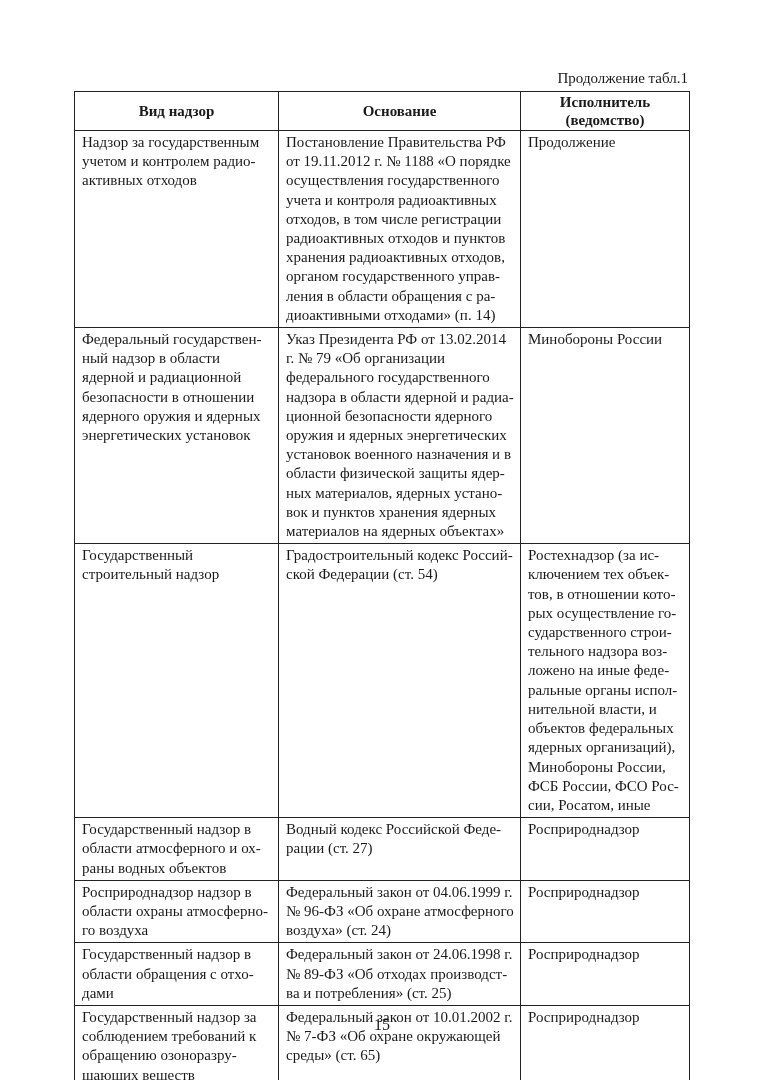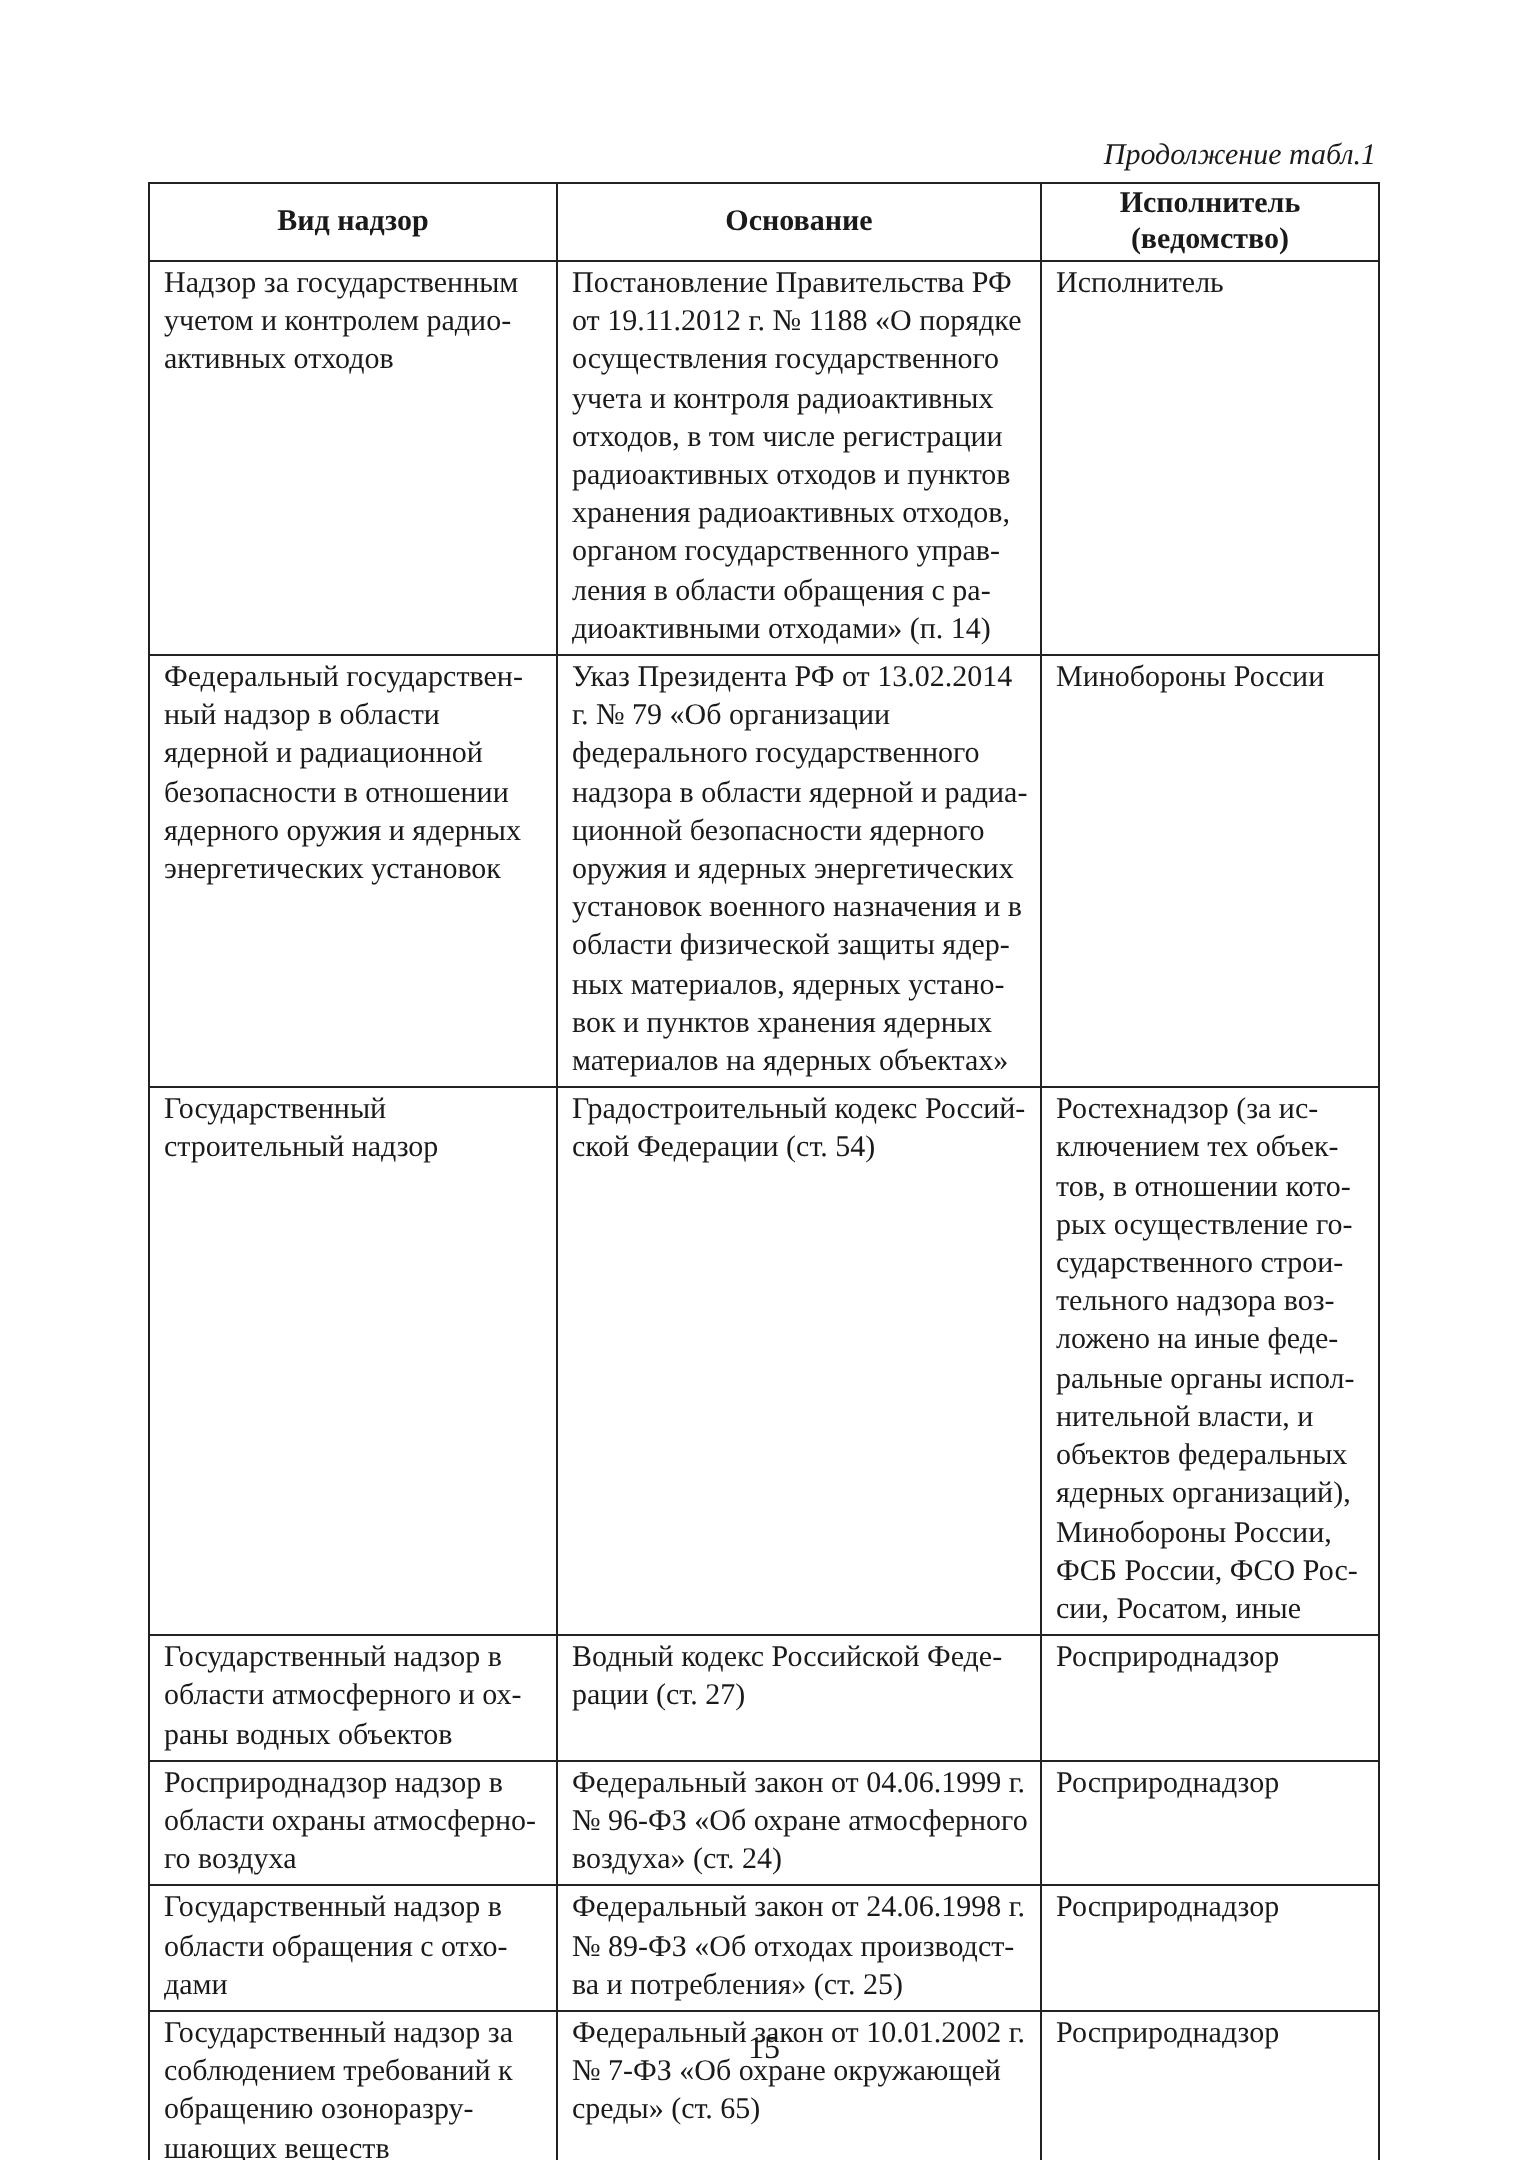"Продолжение табл.1" .caption { font-style: italic -> none }
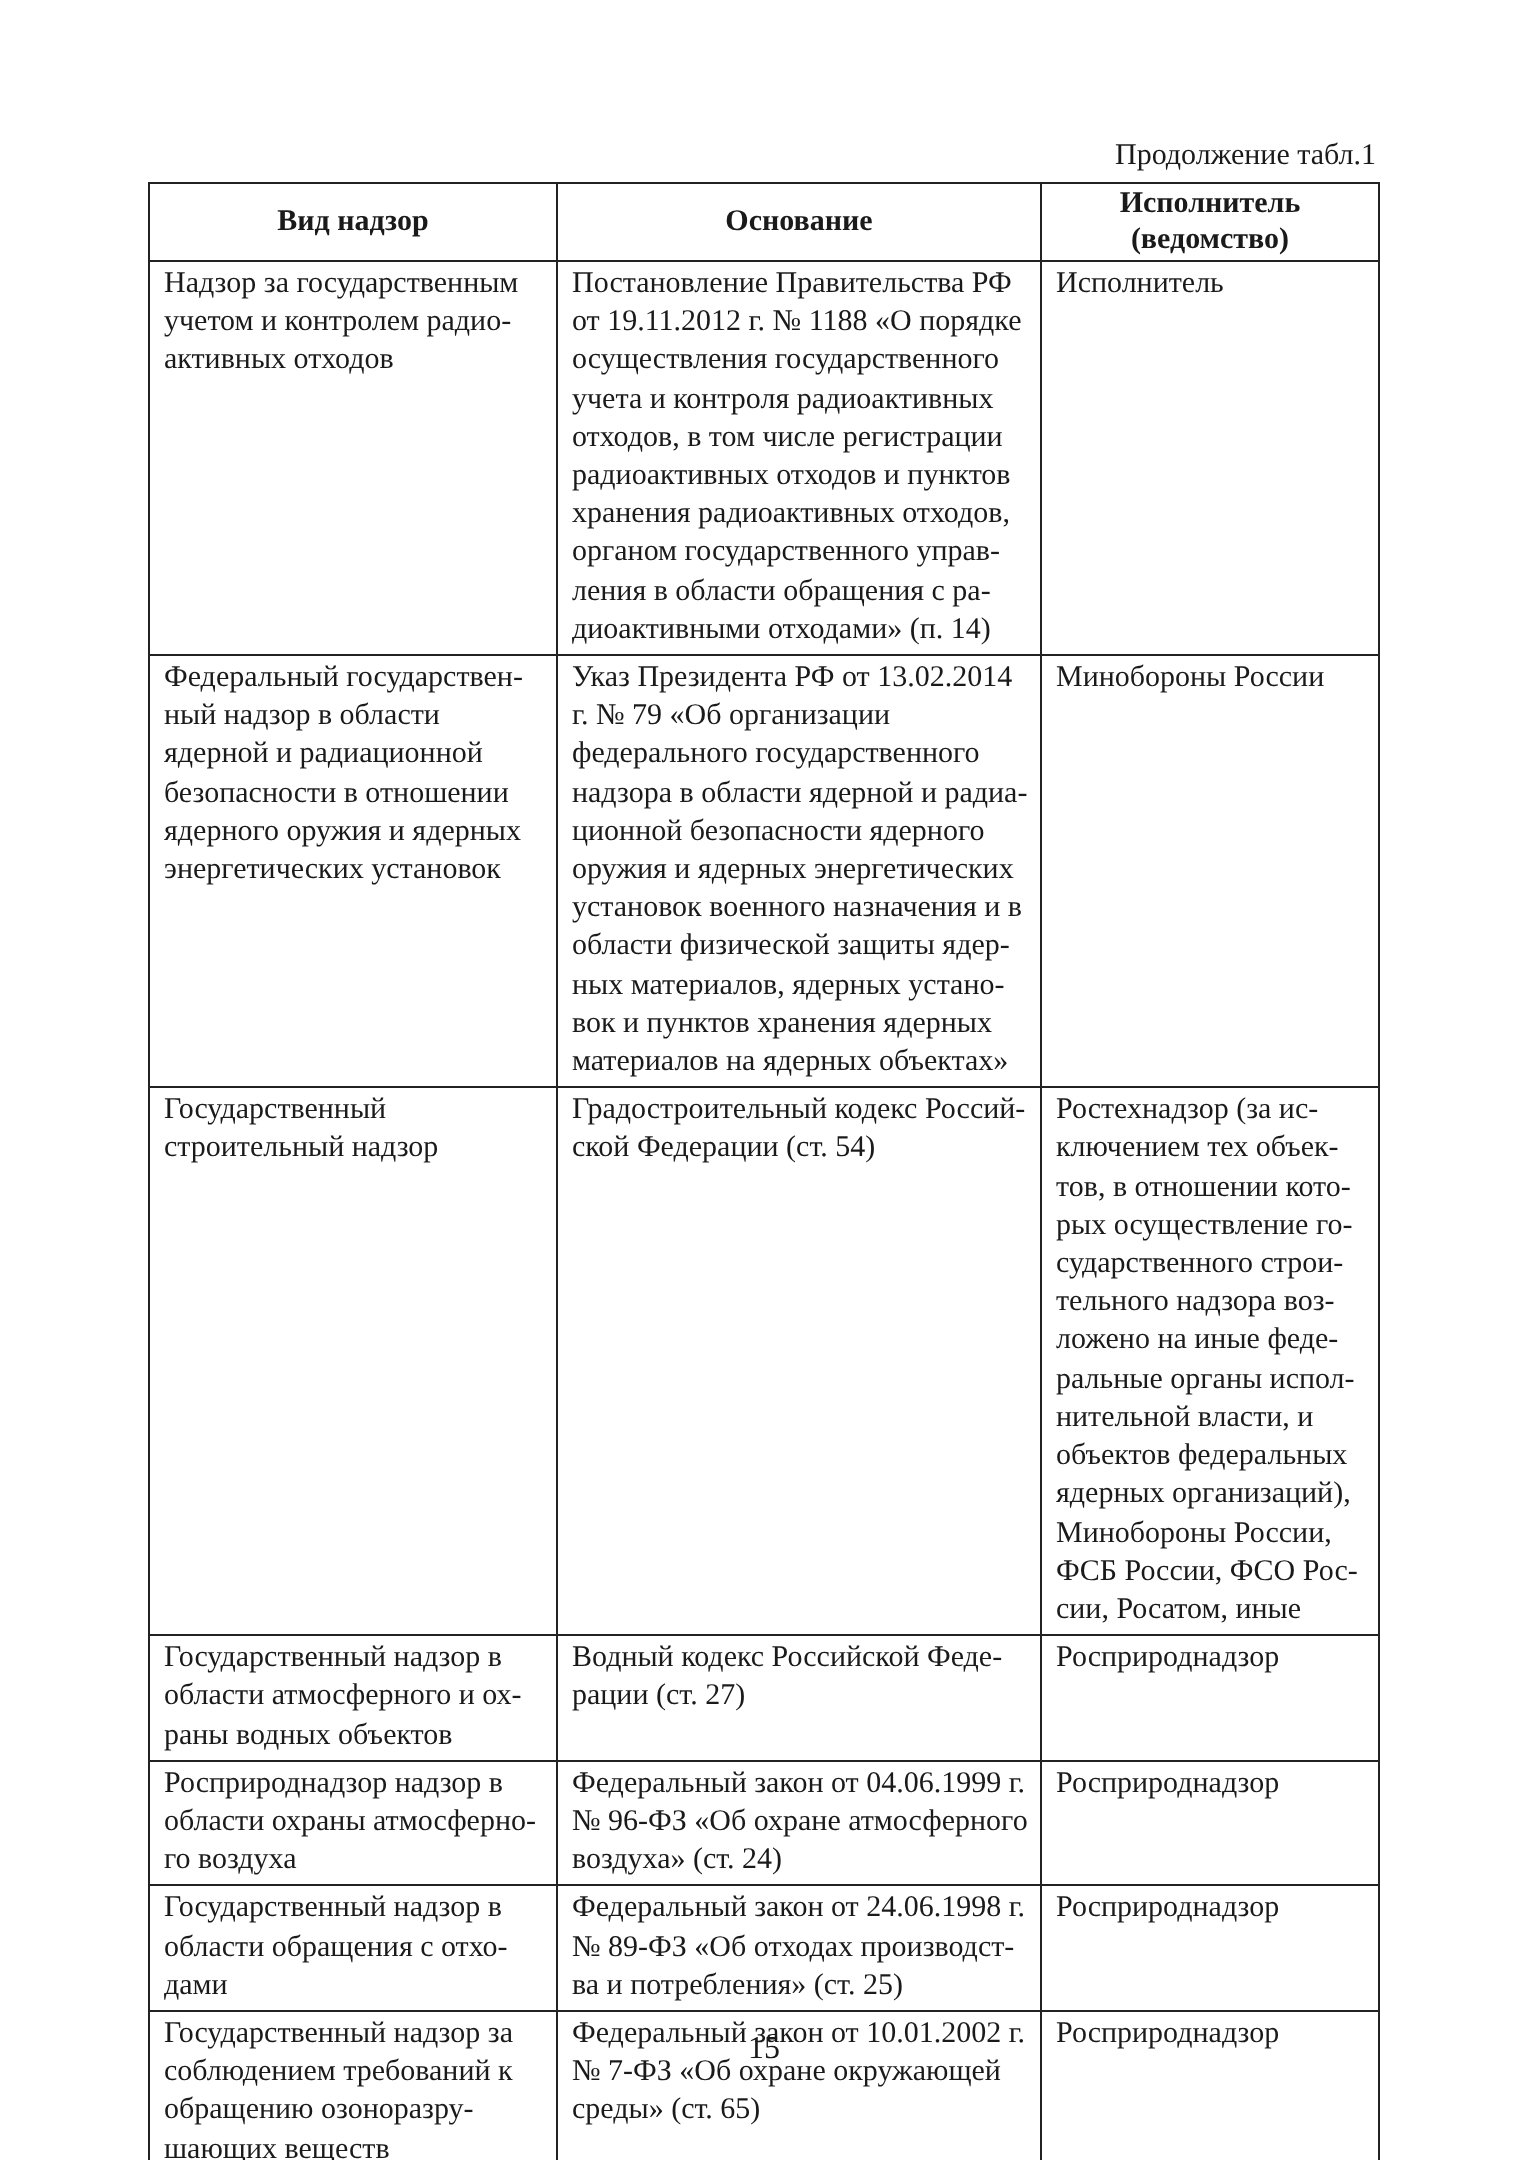"Исполнитель" td { text: Исполнитель -> Продолжение }
